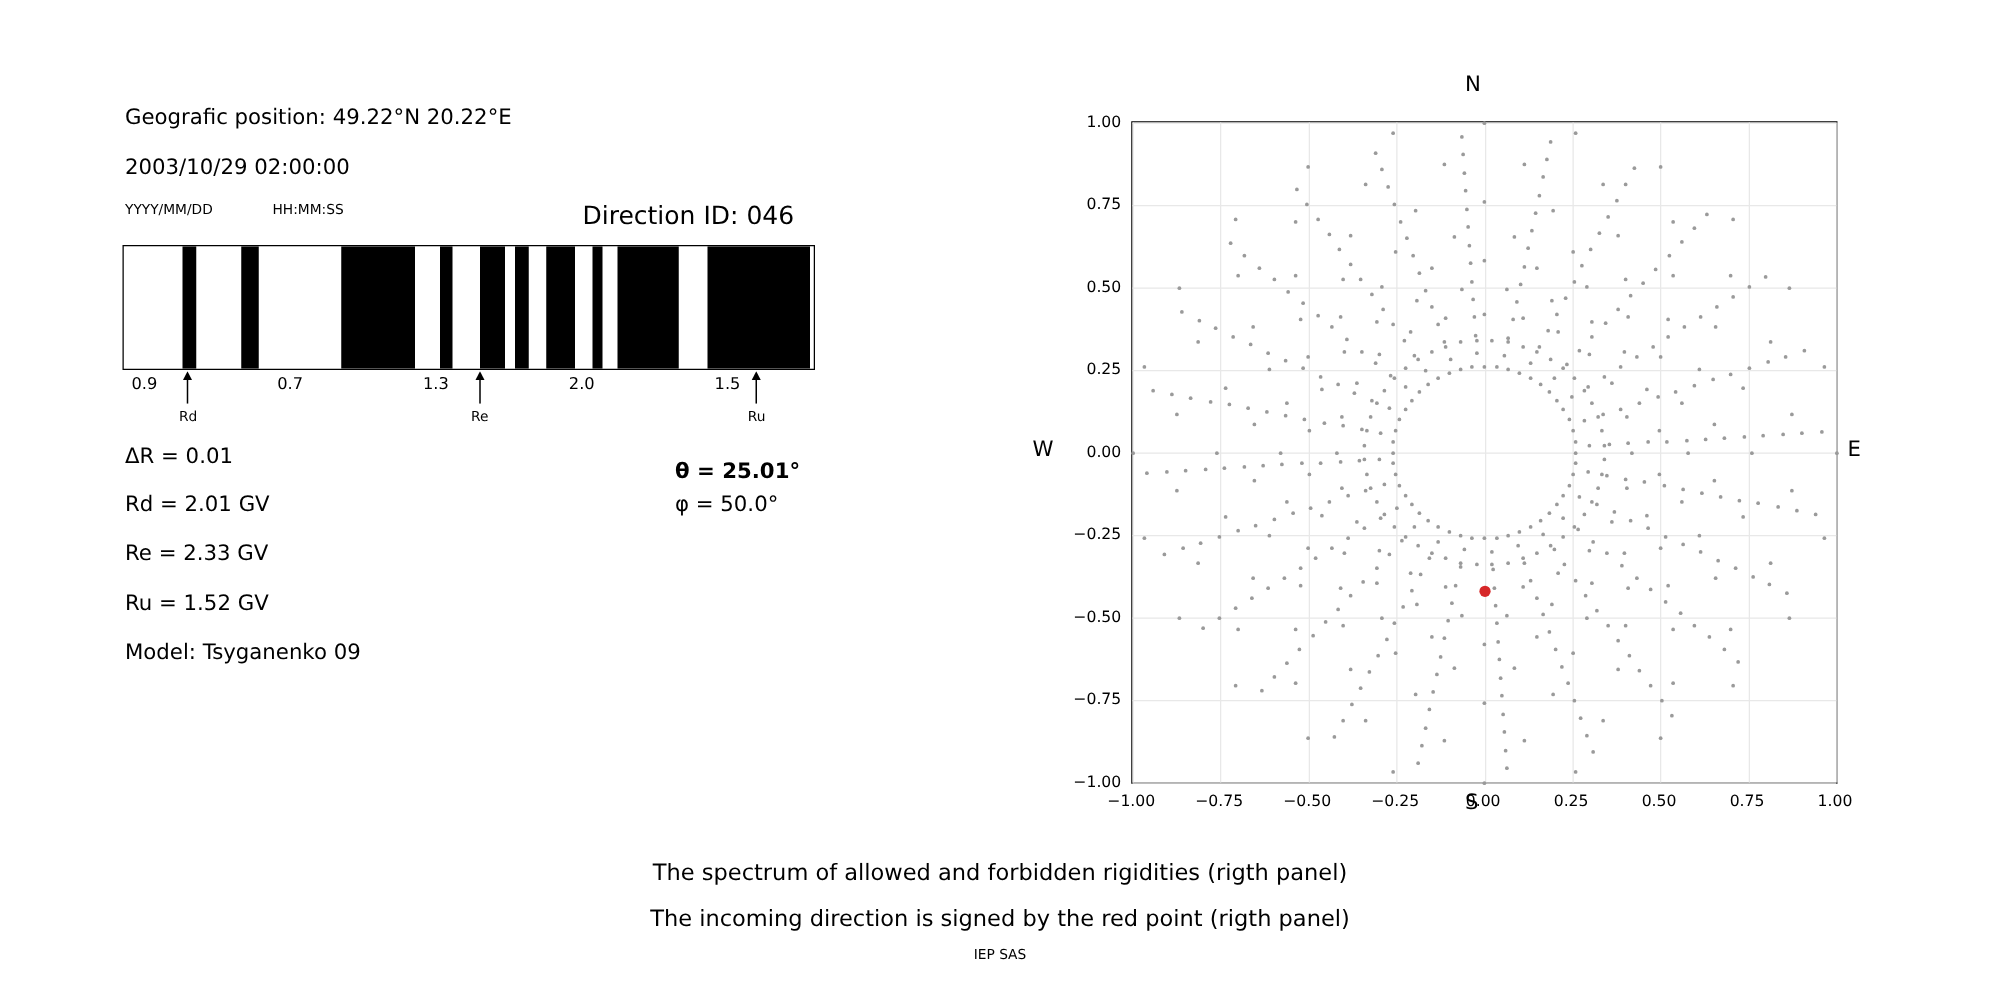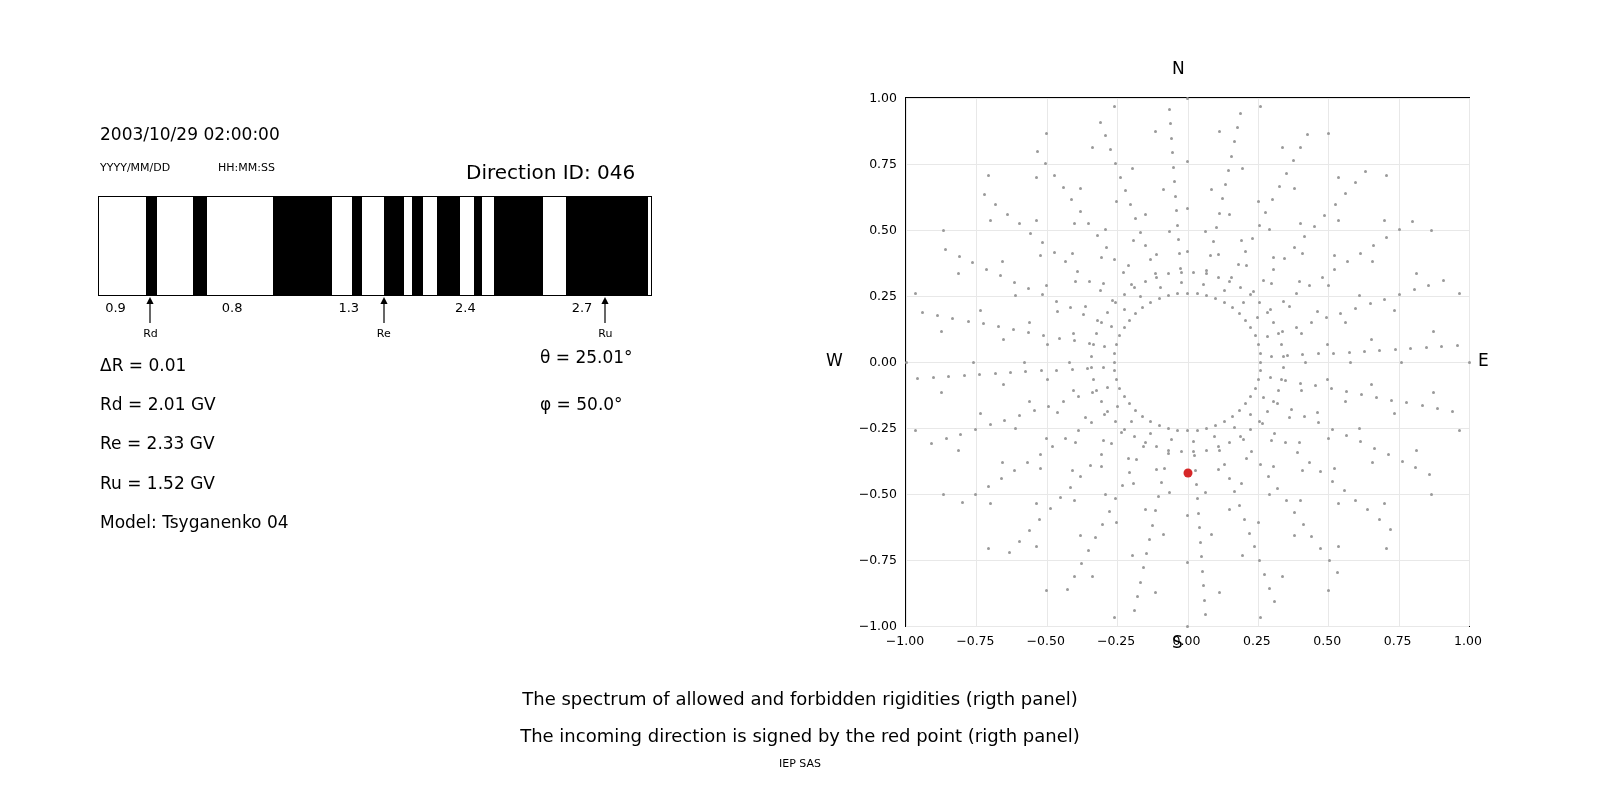"Geografic position: 49.22°N 20.22°E" div.txt { html: none -> <div>Geografic position: 49.22°N 20.22°E</div> }
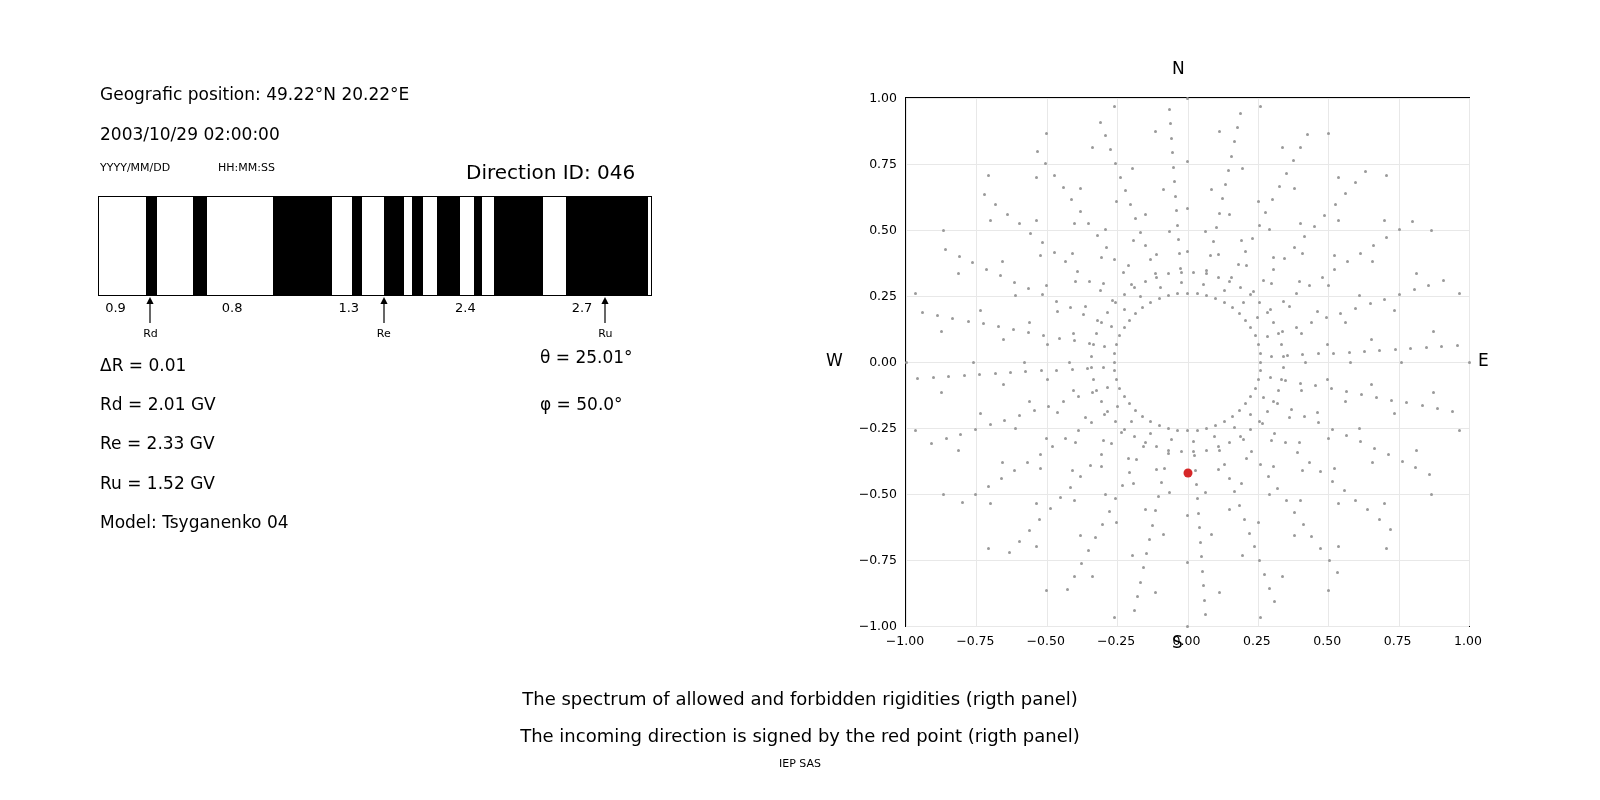"0.8" div.tick-label { text: 0.8 -> 0.7 }
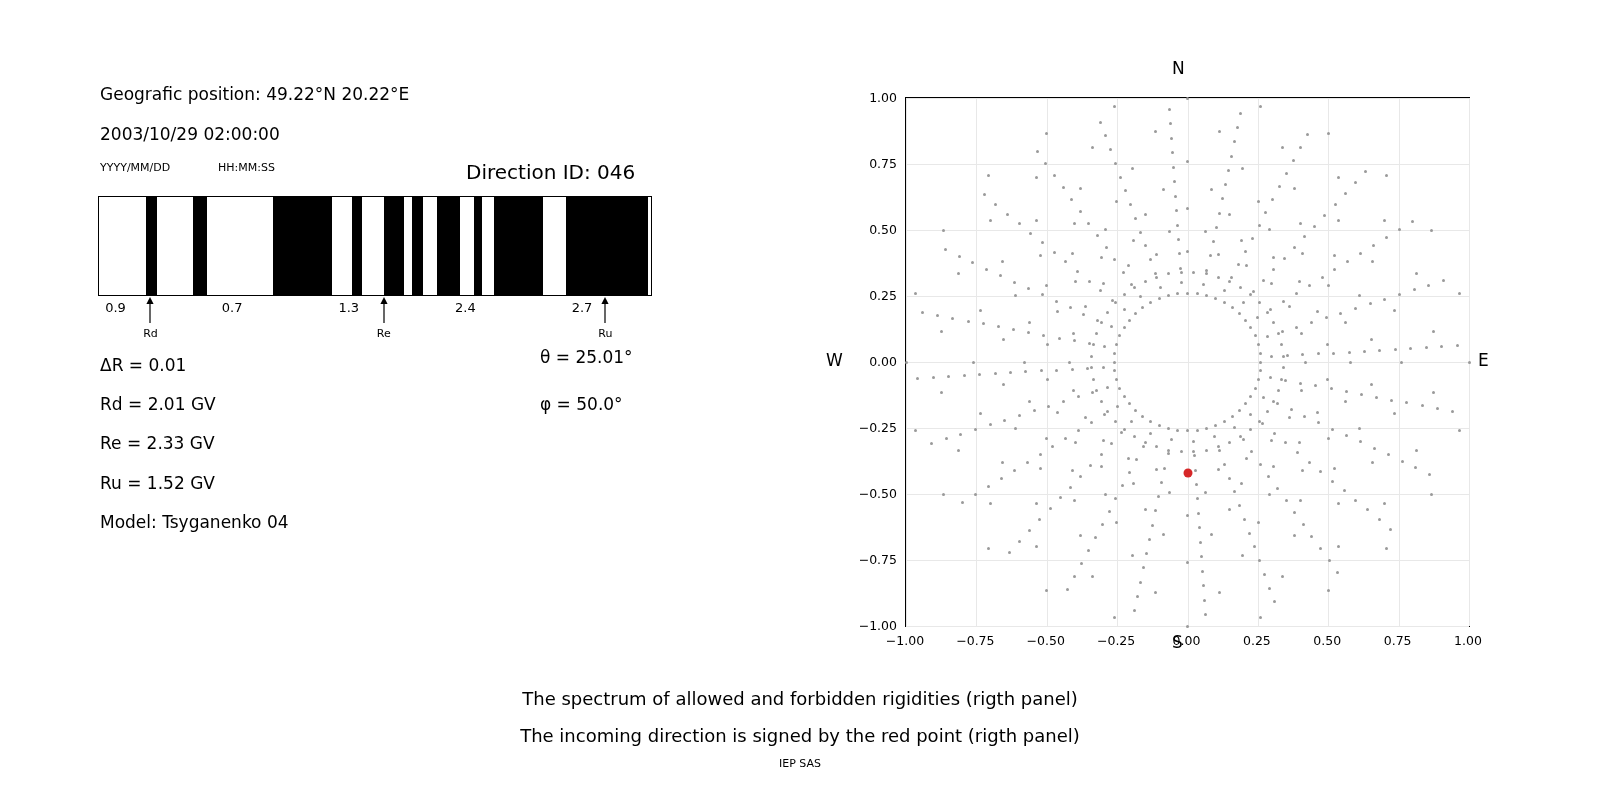"2.4" div.tick-label { text: 2.4 -> 2.0 }
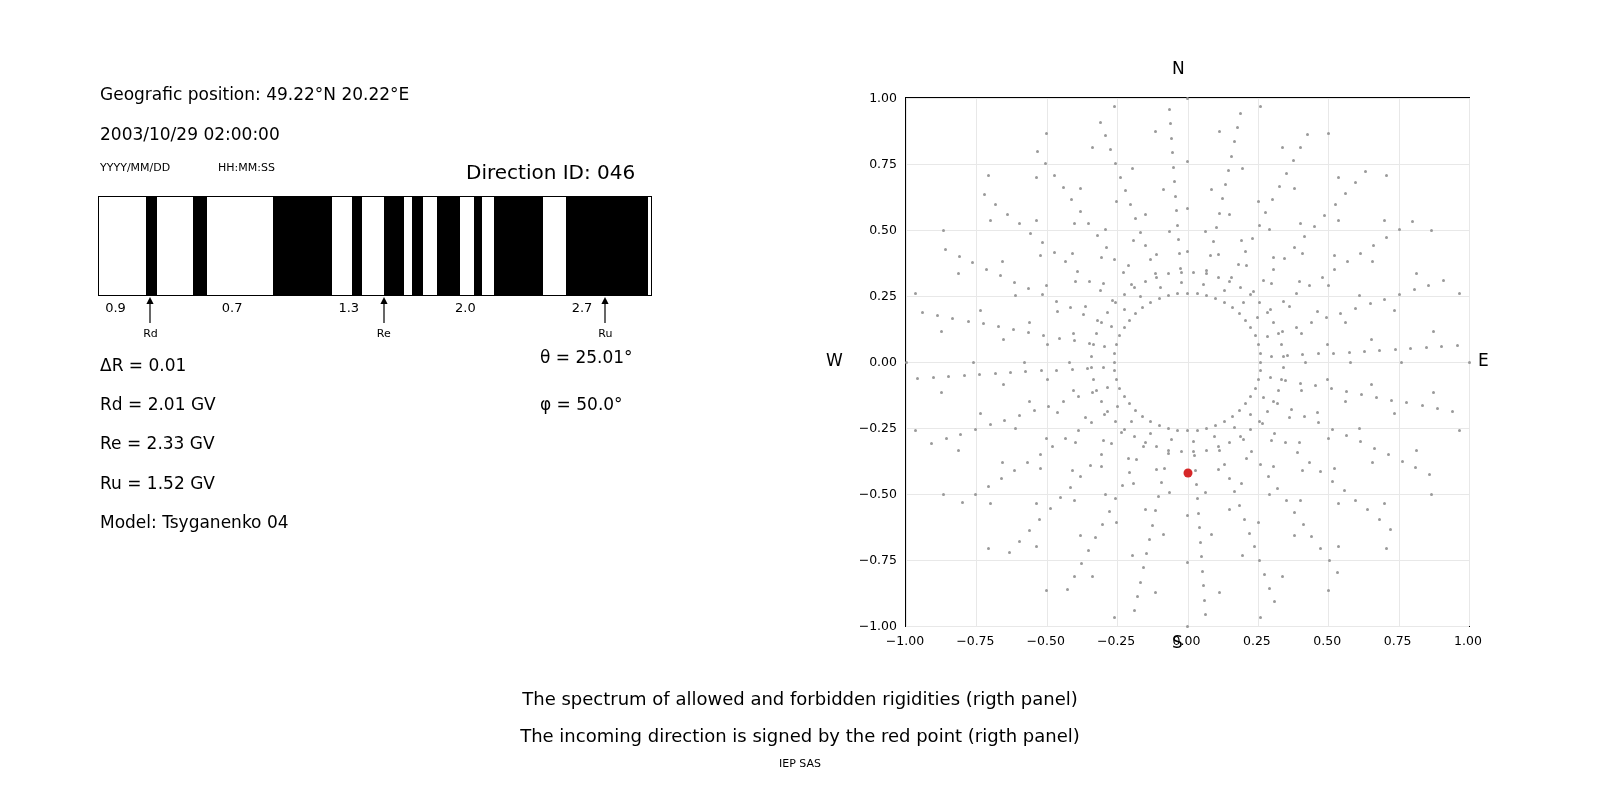"2.7" div.tick-label { text: 2.7 -> 1.5 }
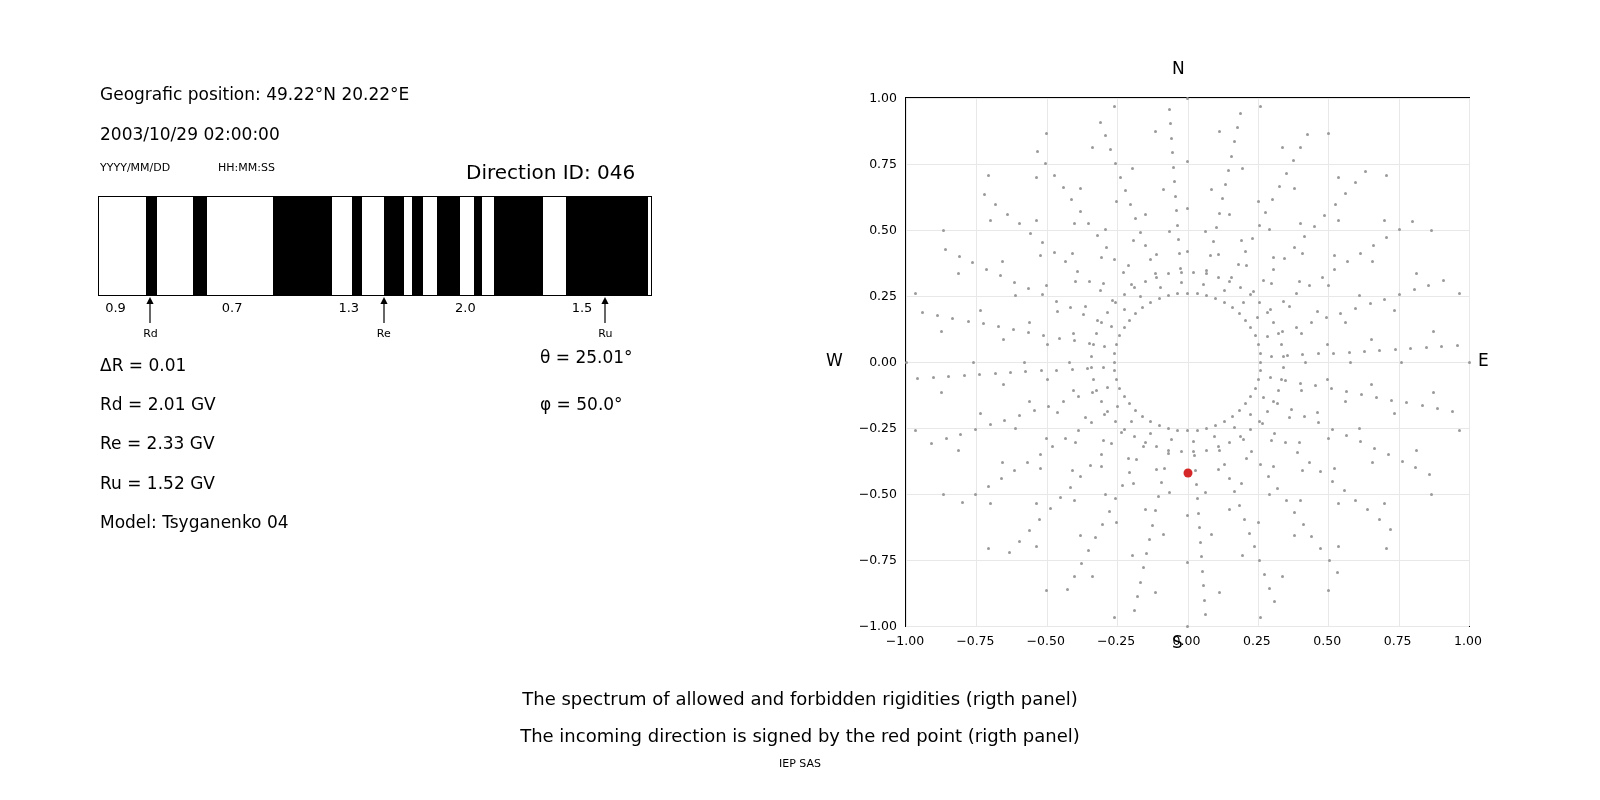"θ = 25.01°" div.stat { font-weight: none -> bold; top: 347px -> 367px }
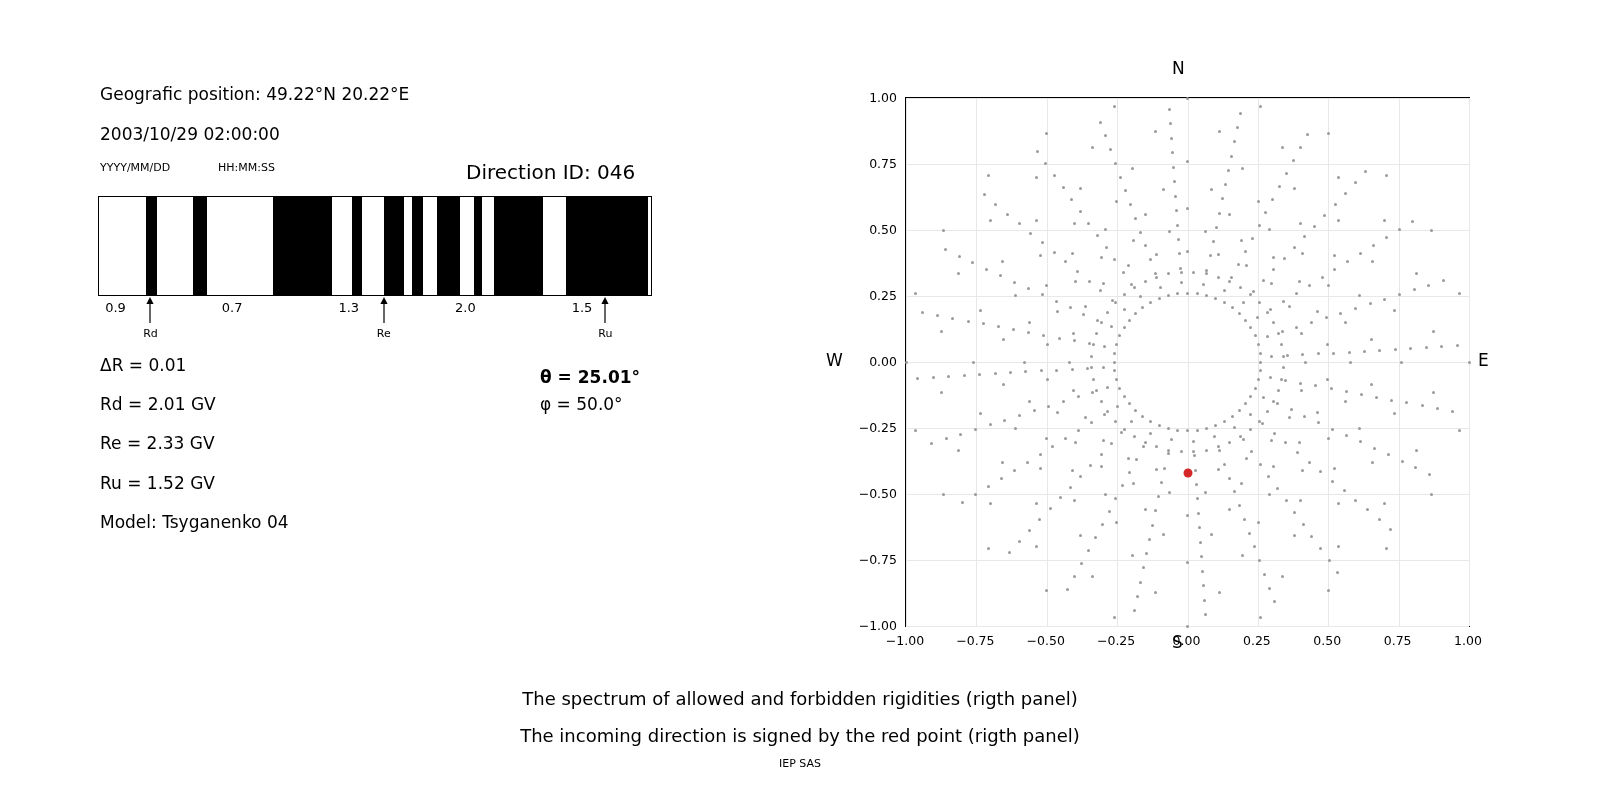"Model: Tsyganenko 04" div.stat { text: 04 -> 09 }
